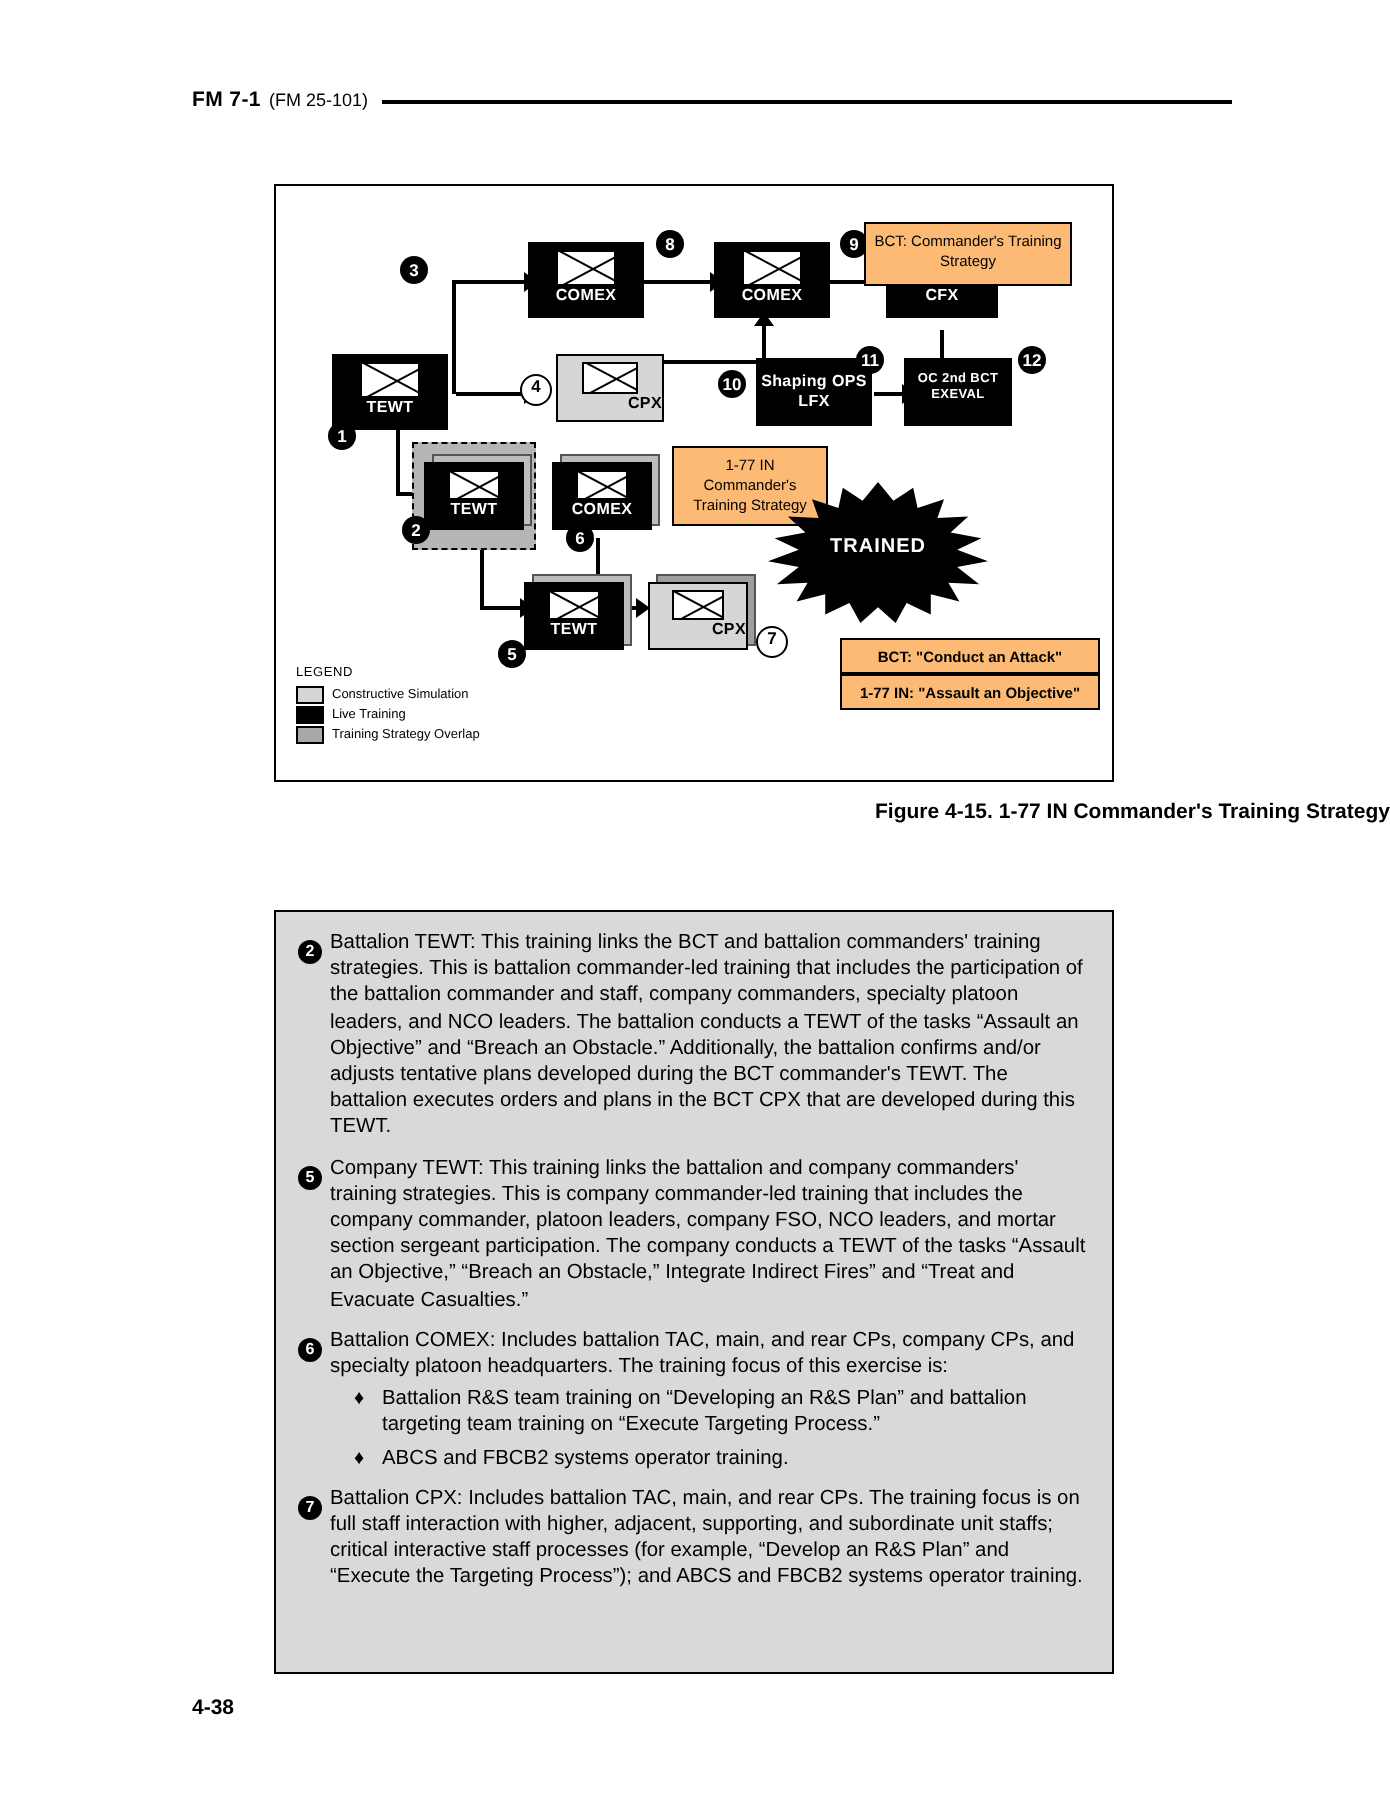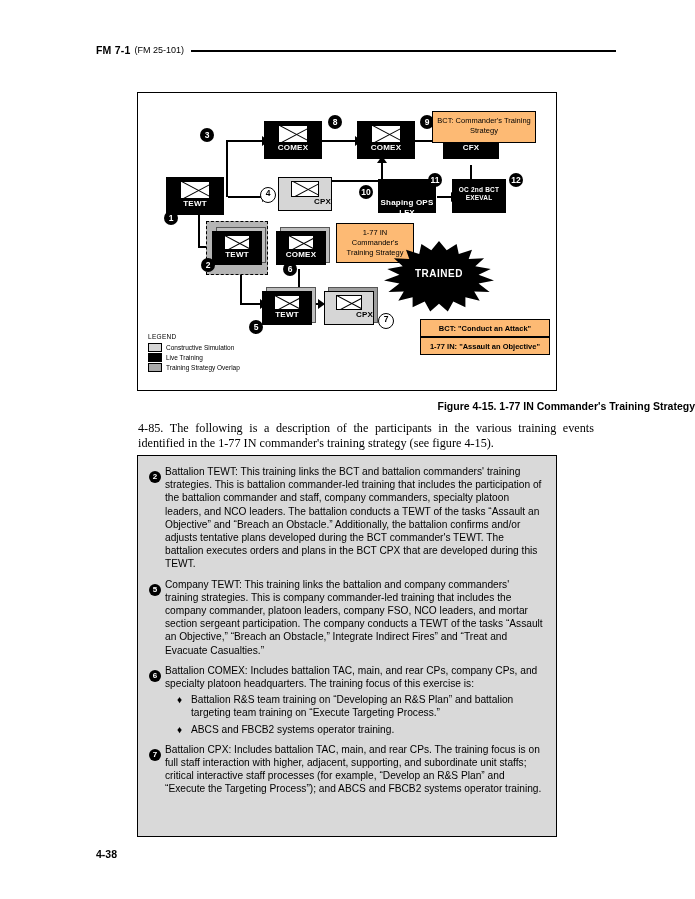"Shaping OPS LFX" span.lbl { margin-top: 12px -> none }
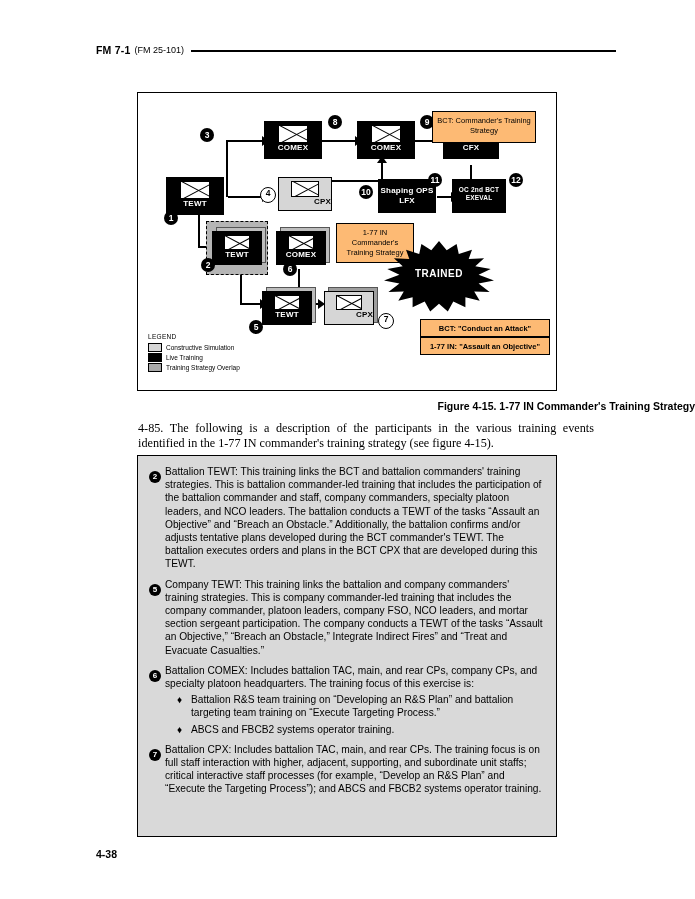"4-85. The following is a" div.para { html: <div>4-85. The following is a description of the participants in the various training events identified in the 1-77 IN commander's training strategy (see figure 4-15).</div> -> none }
